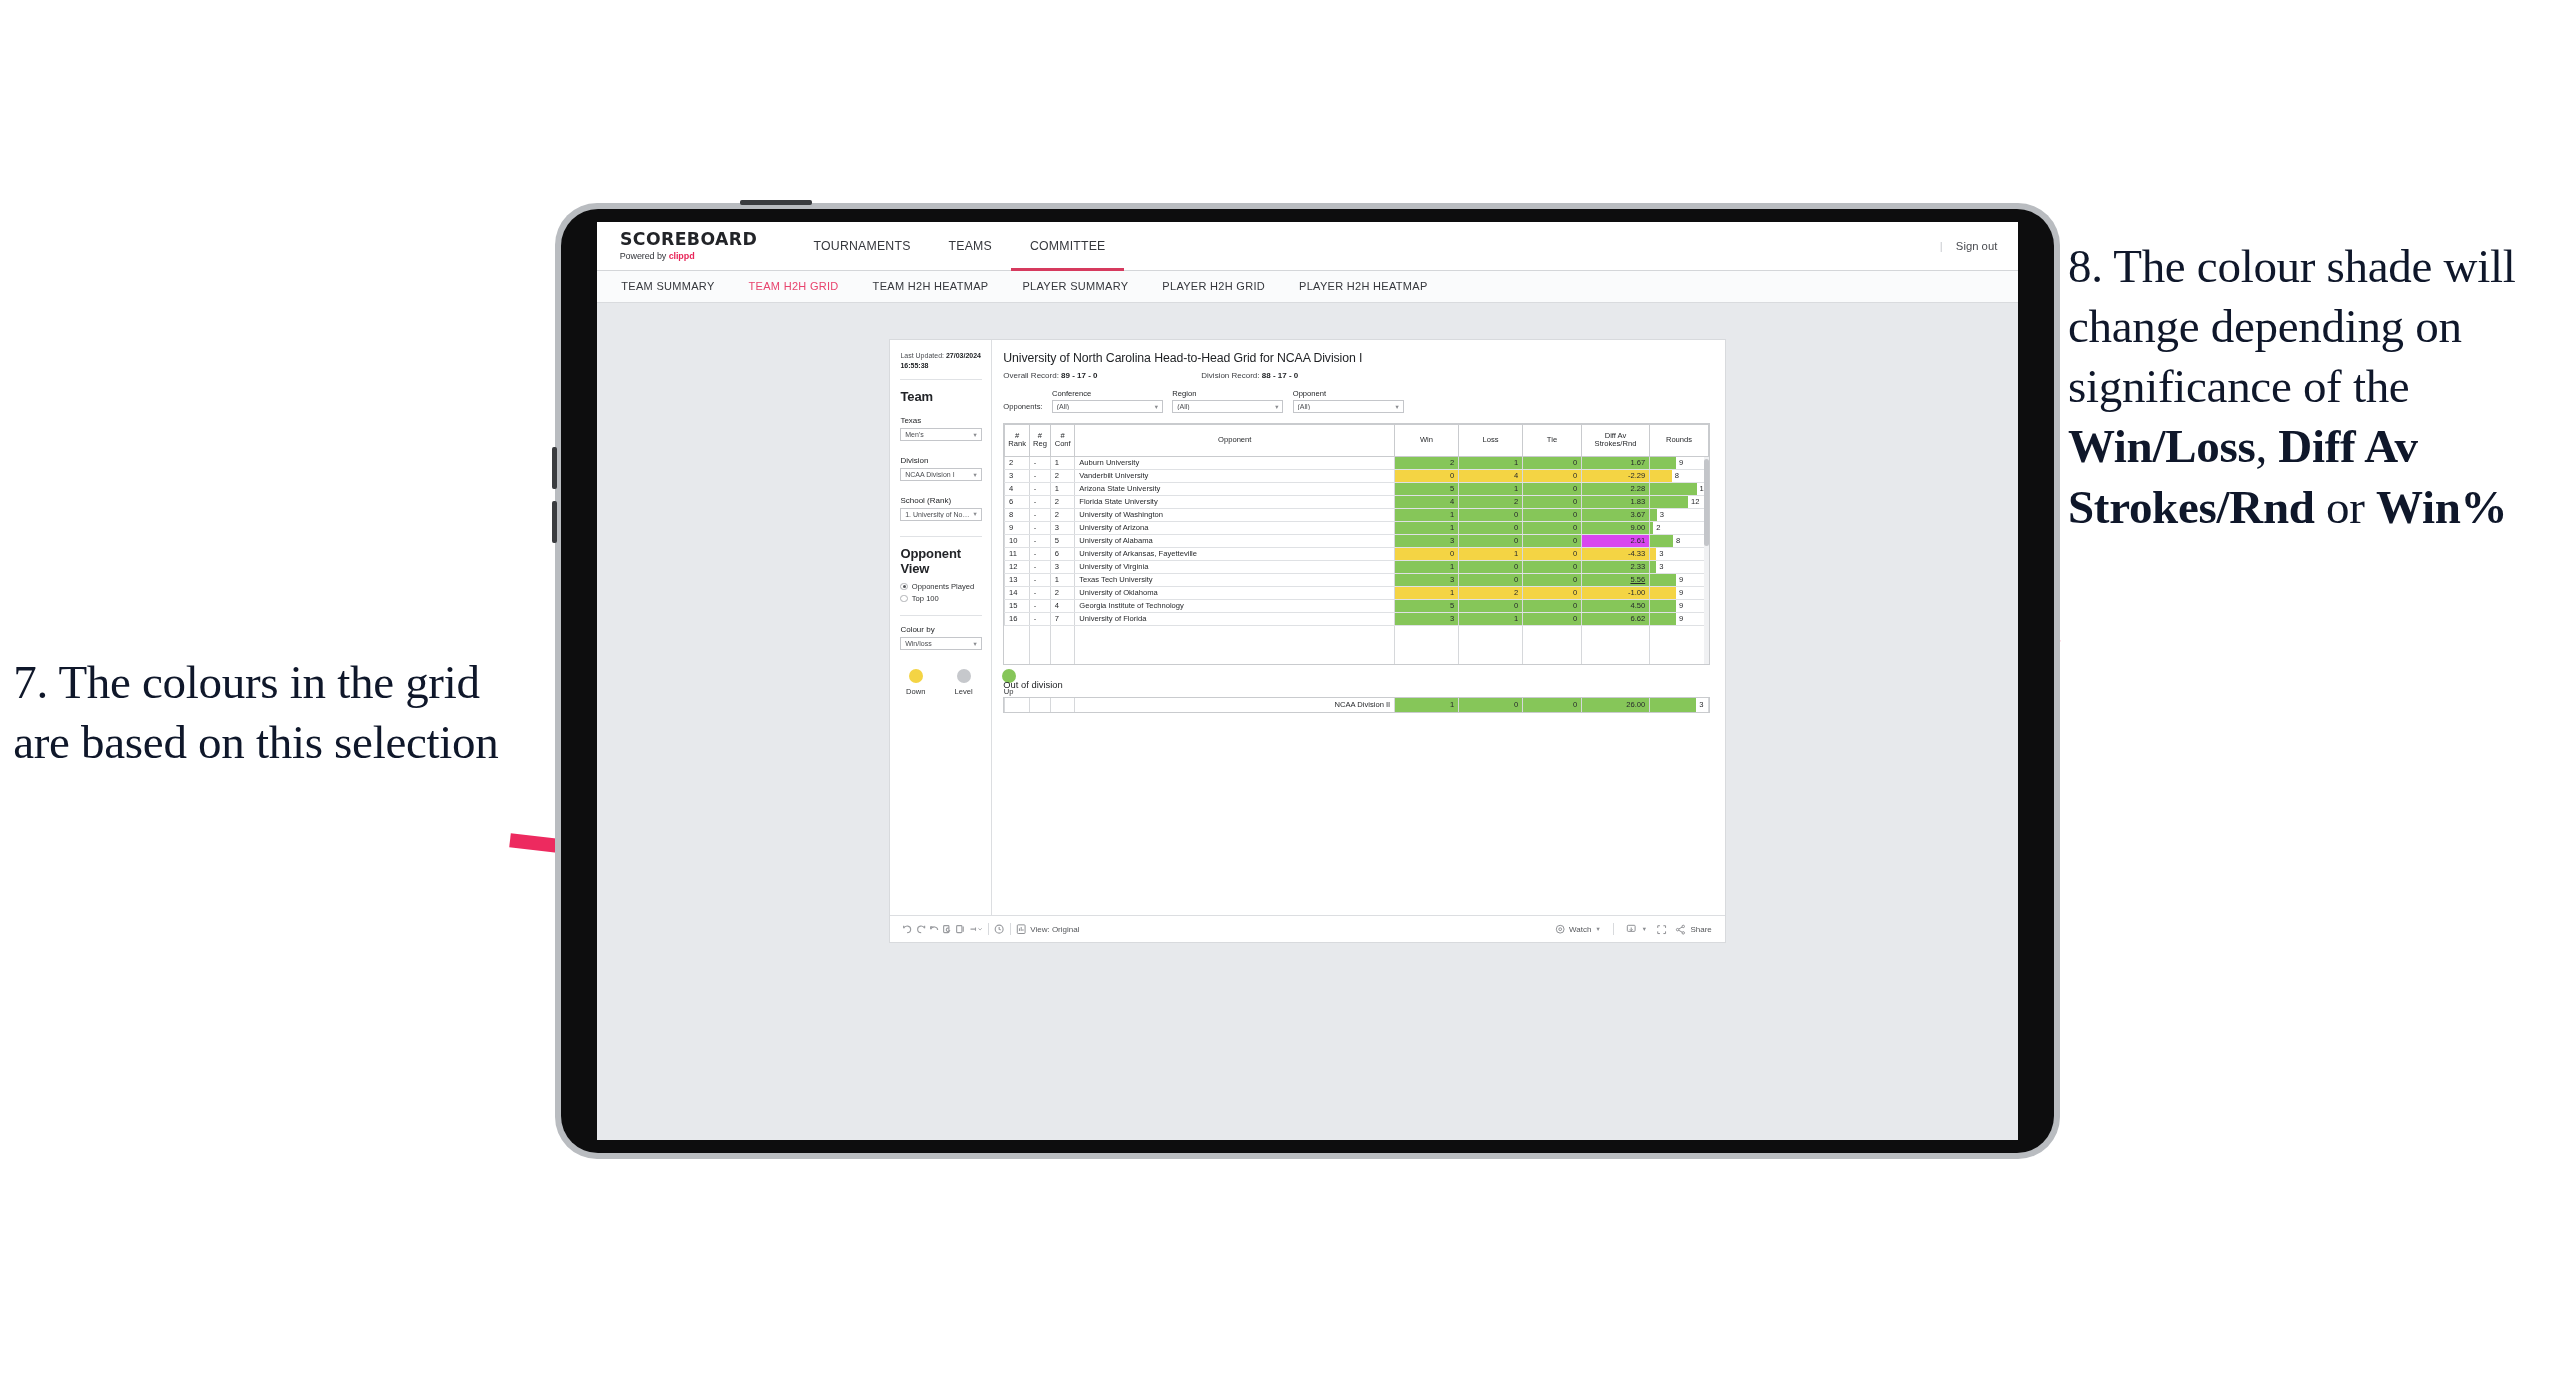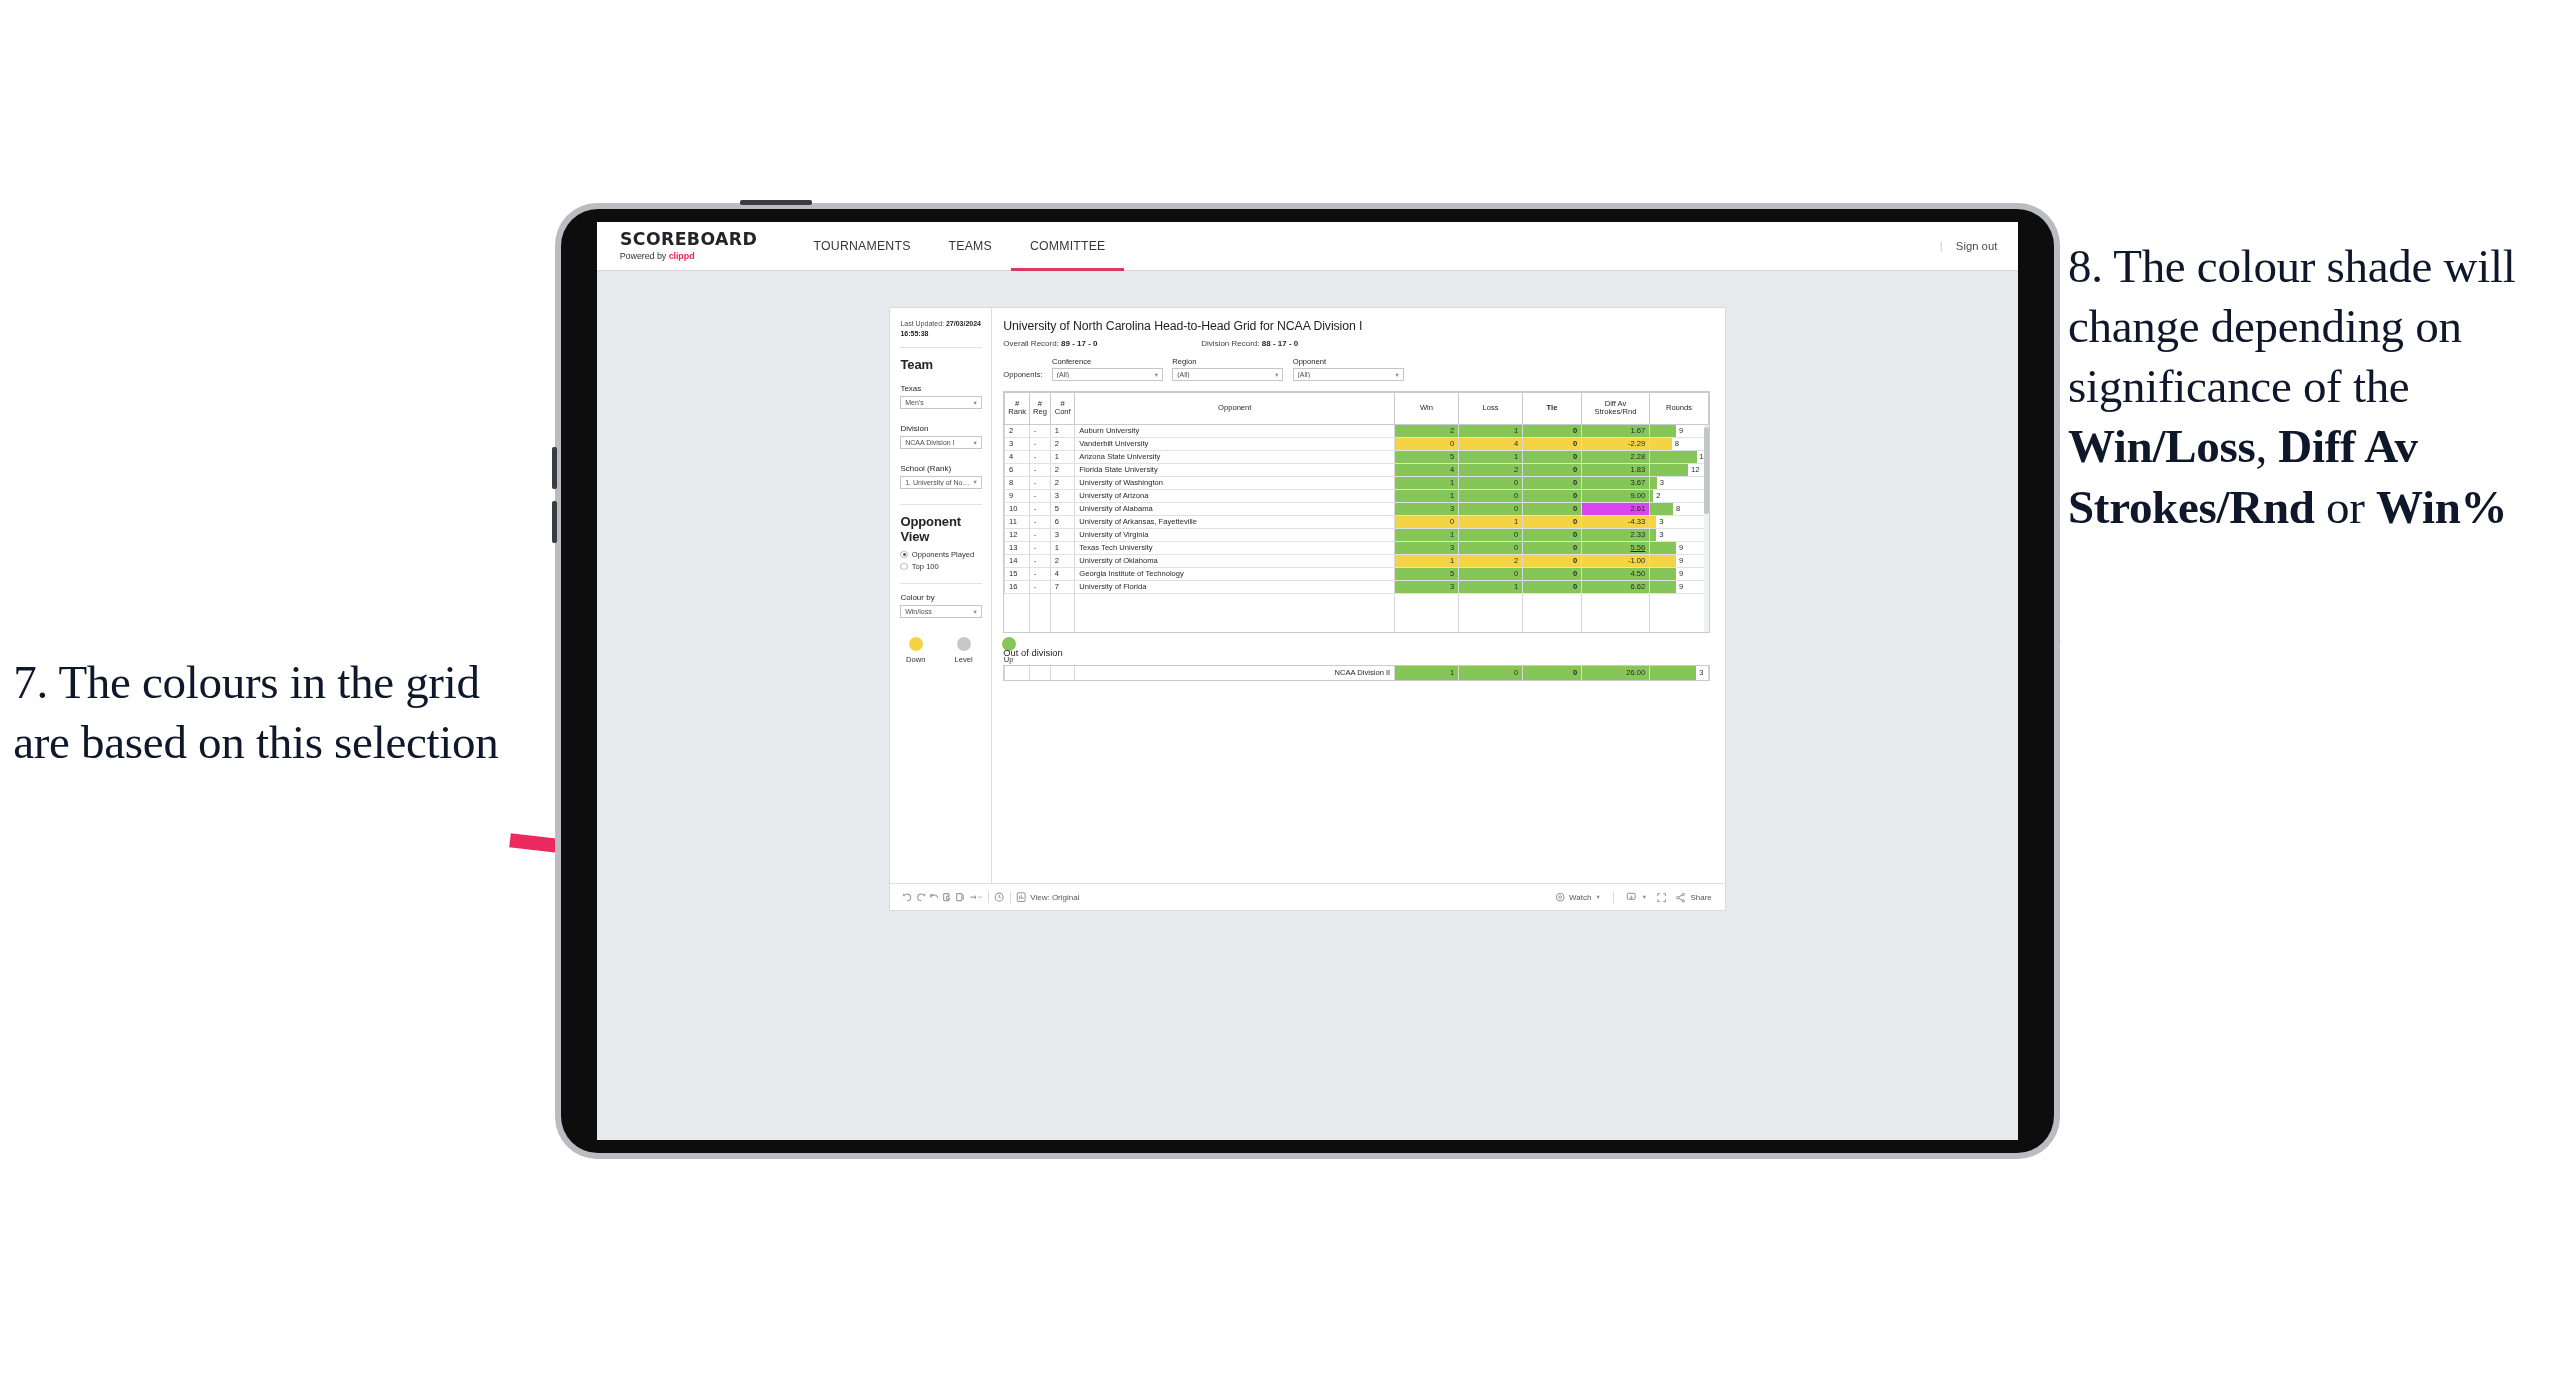"TEAM SUMMARY" div { html: none -> <div> <div>TEAM SUMMARY</div> <div>TEAM H2H GRID</div> <div>TEAM H2H HEATMAP</div> <div>PLAYER SUMMARY</div> <div>PLAYER H2H GRID</div> <div>PLAYER H2H HEATMAP</div> </div> }
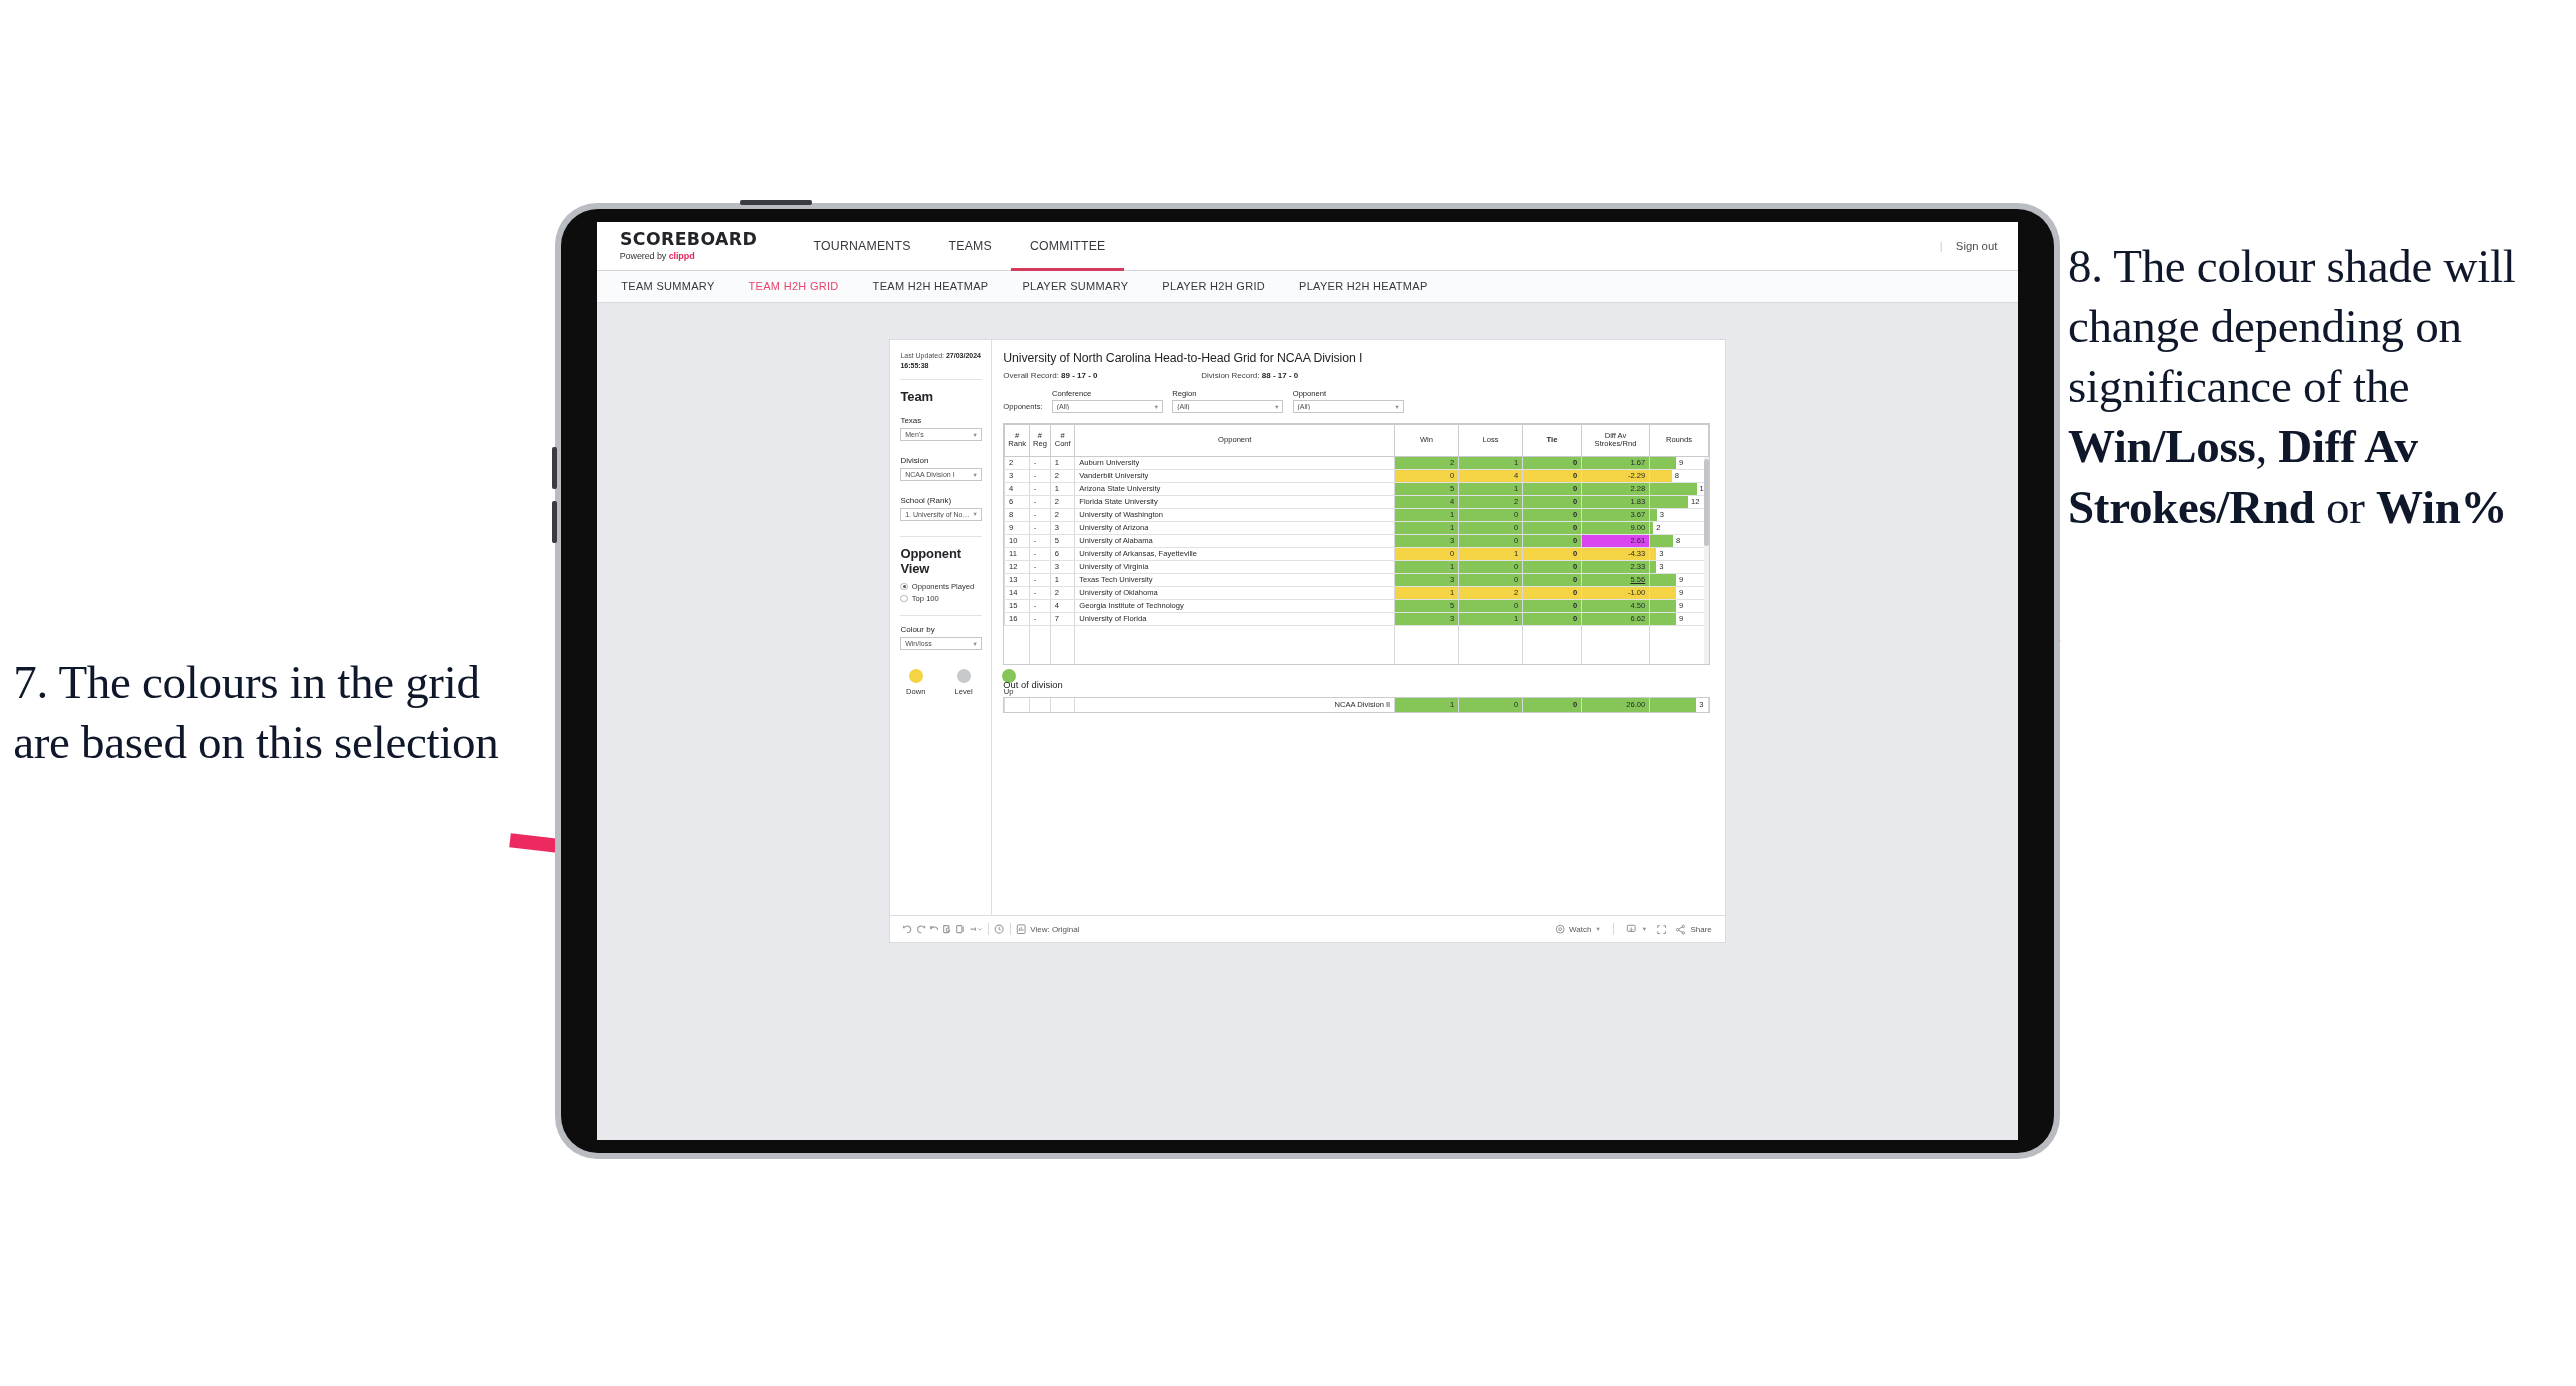"Tie" .w-tie { font-weight: bold -> none }
